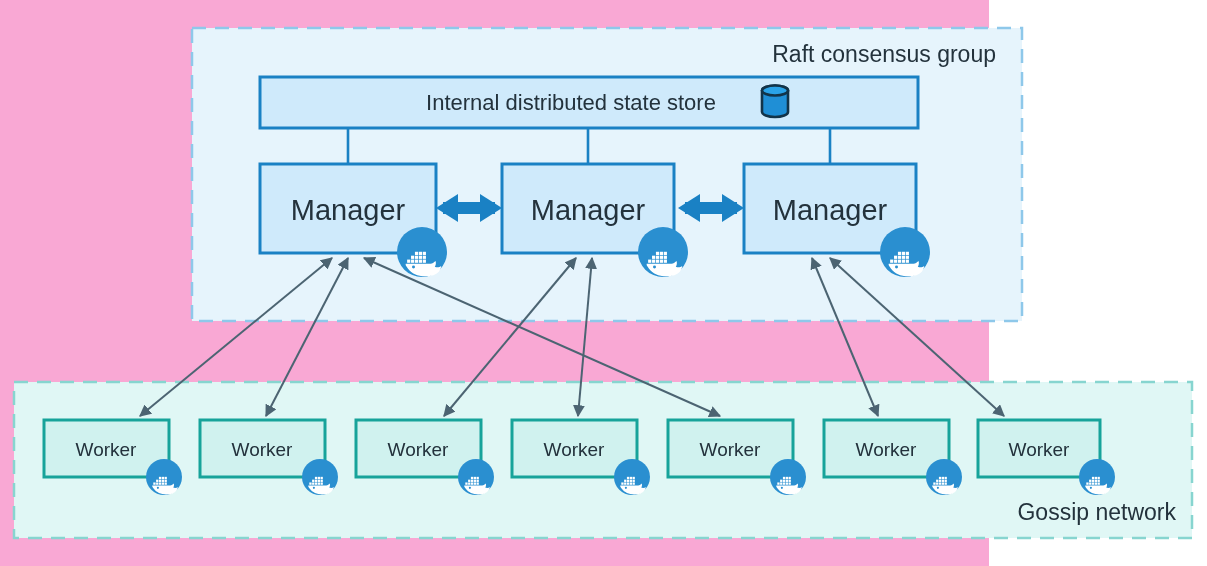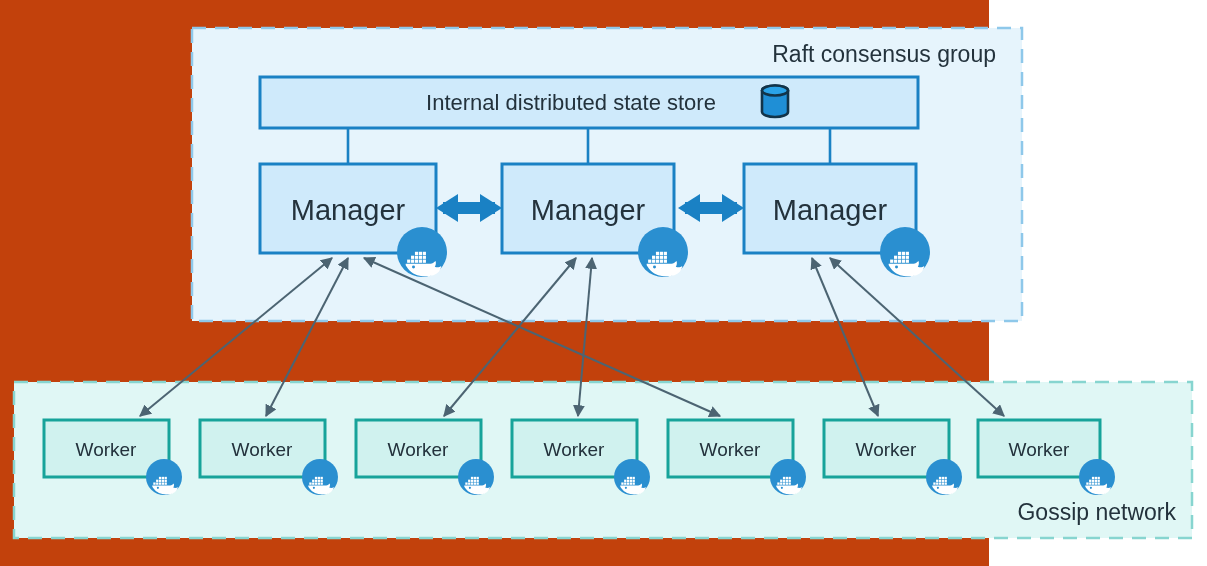"Raft consensus group" #diagram-root { background: #c2410c -> #f9a8d4 }
